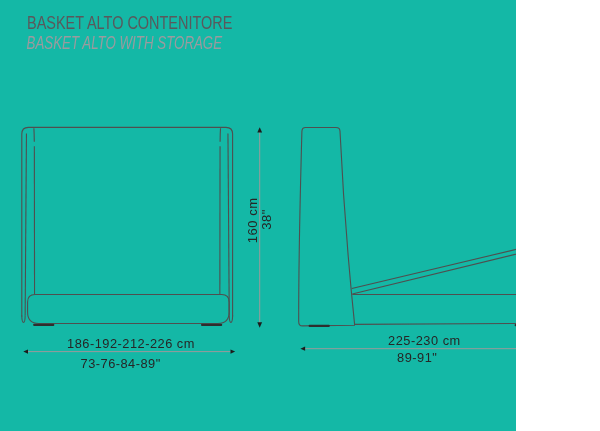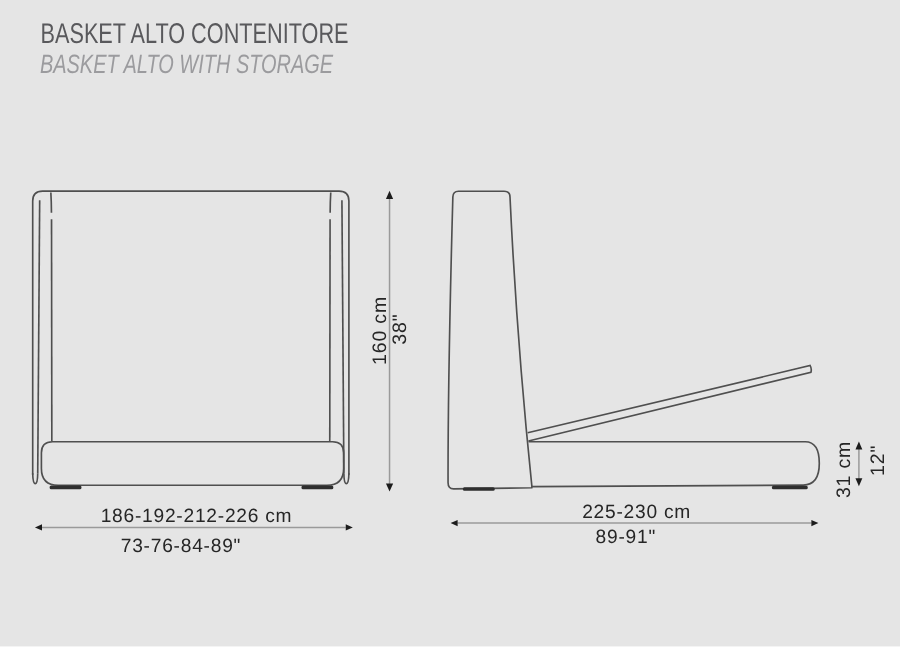"BASKET ALTO CONTENITORE" #page { background: #e5e5e5 -> #14b8a6; width: 600px -> 516px }
